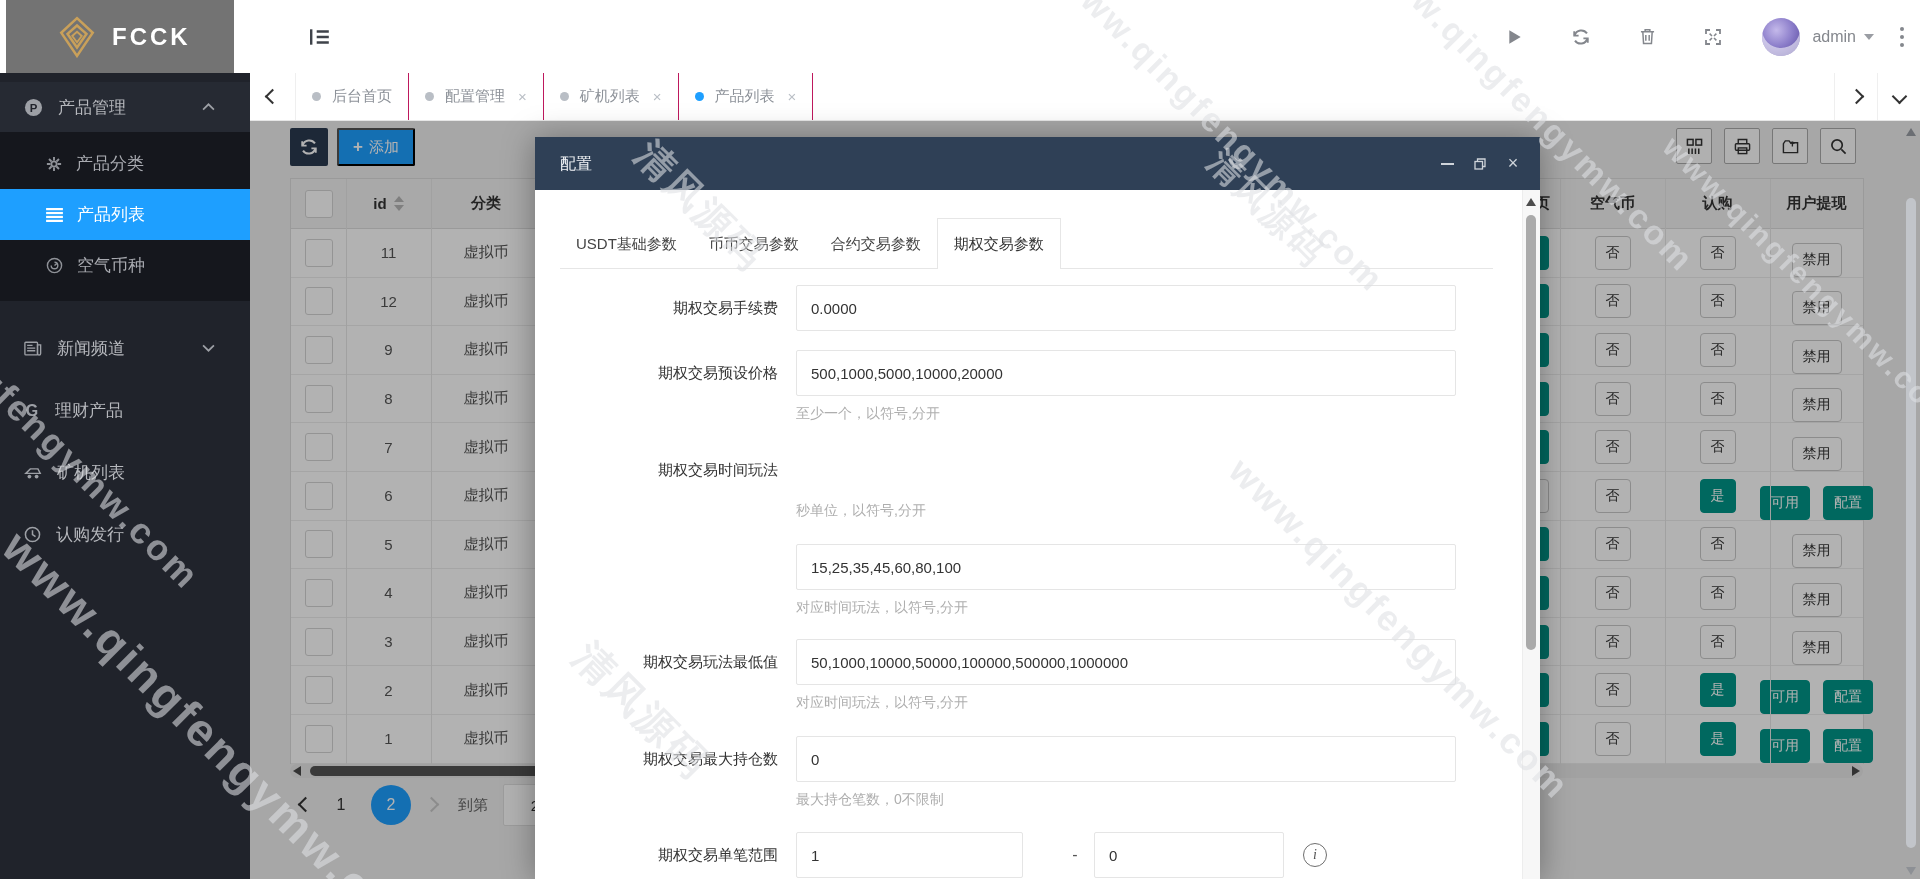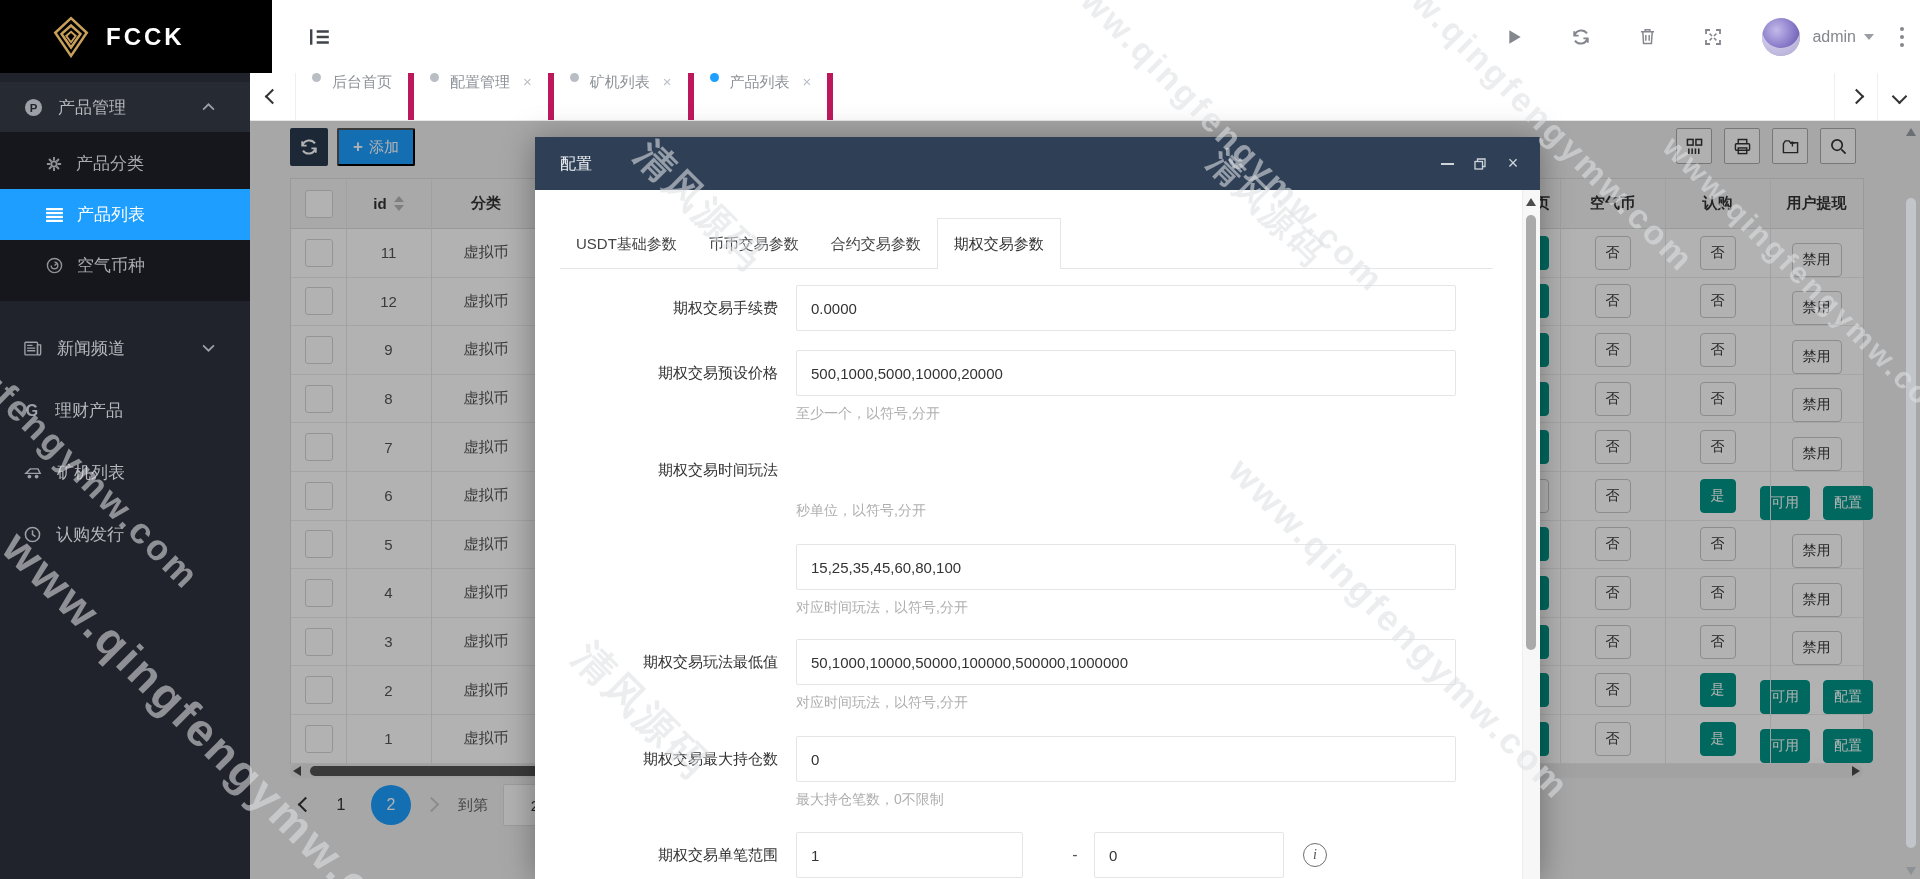"FCCK" #logo { background: #000000 -> #737373; left: 0 -> 6px; width: 272px -> 228px }
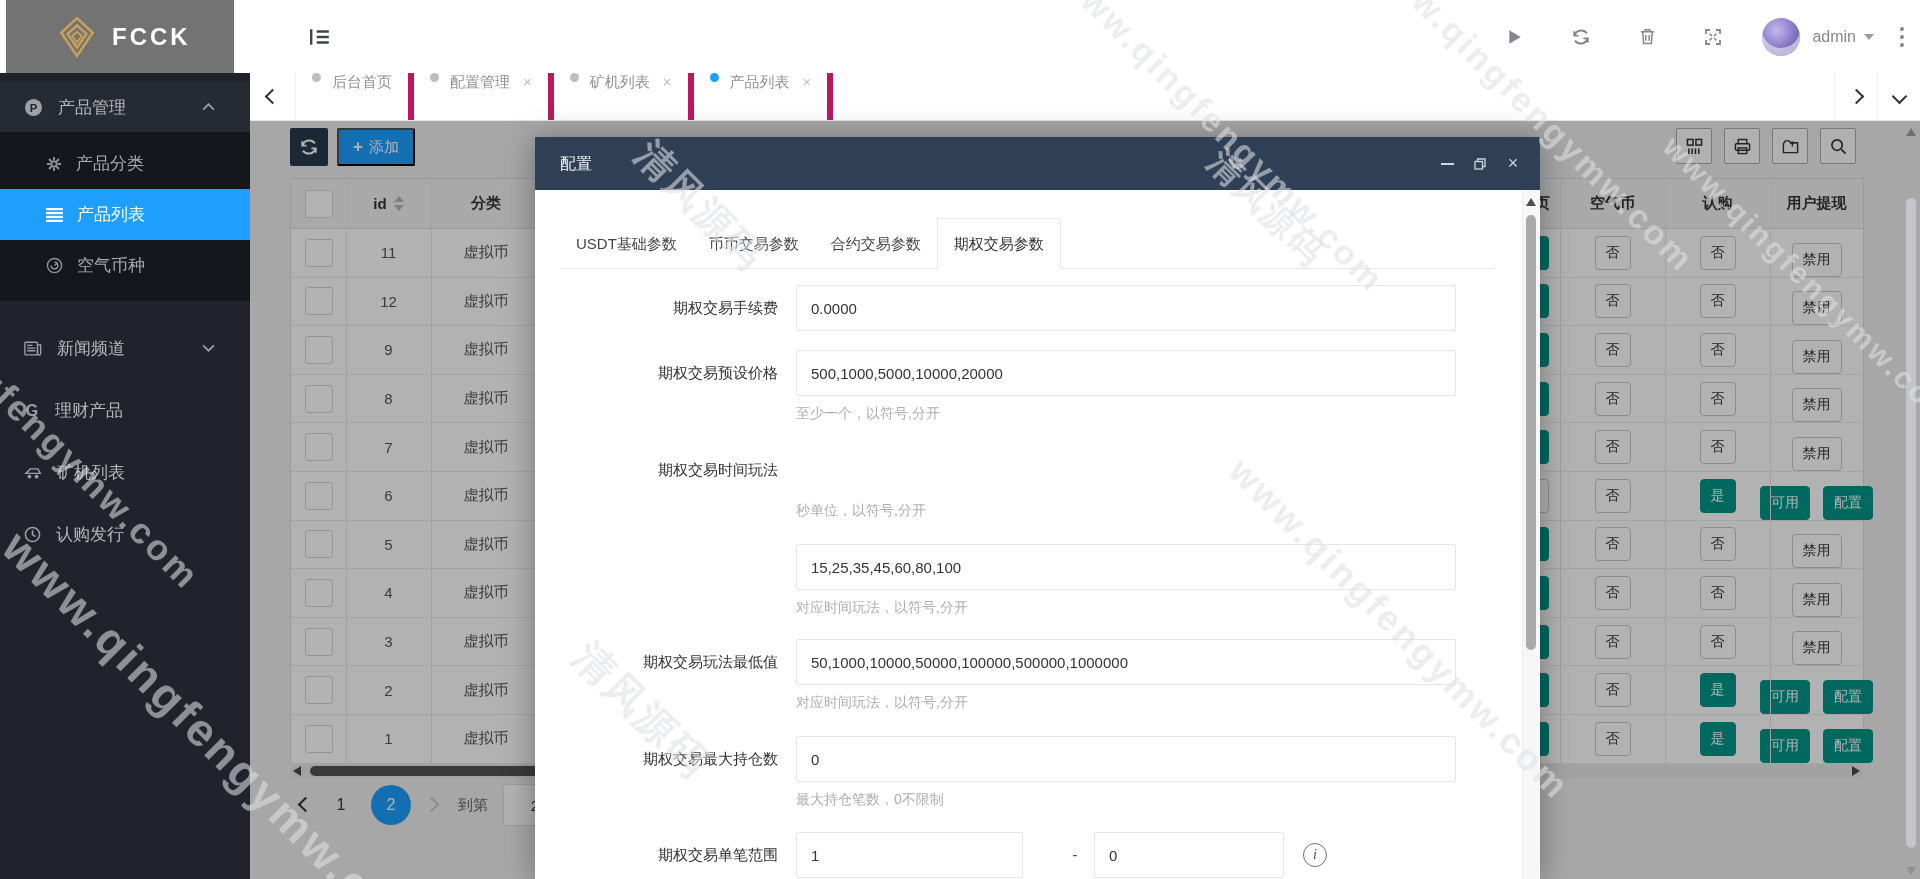"后台首页" .tb-tab { align-items: flex-start -> center; border-right: 6px solid #be185d -> 1px solid #be185d }
